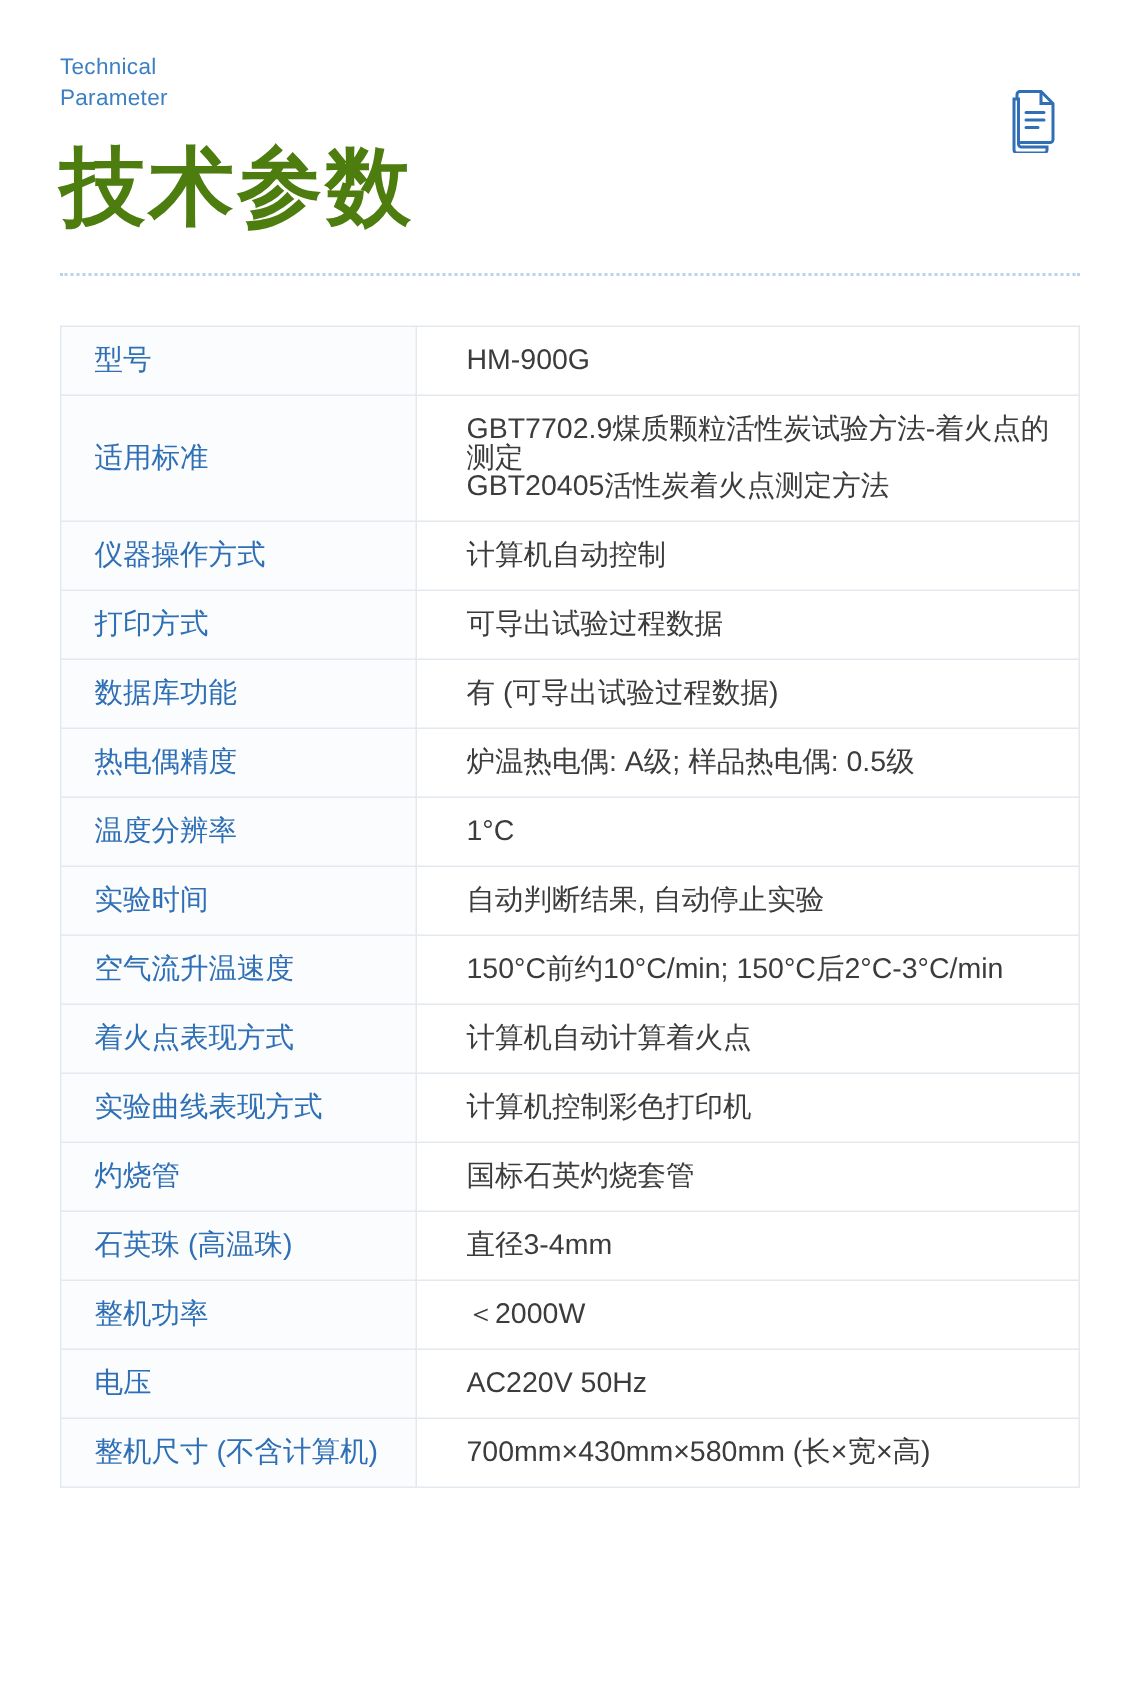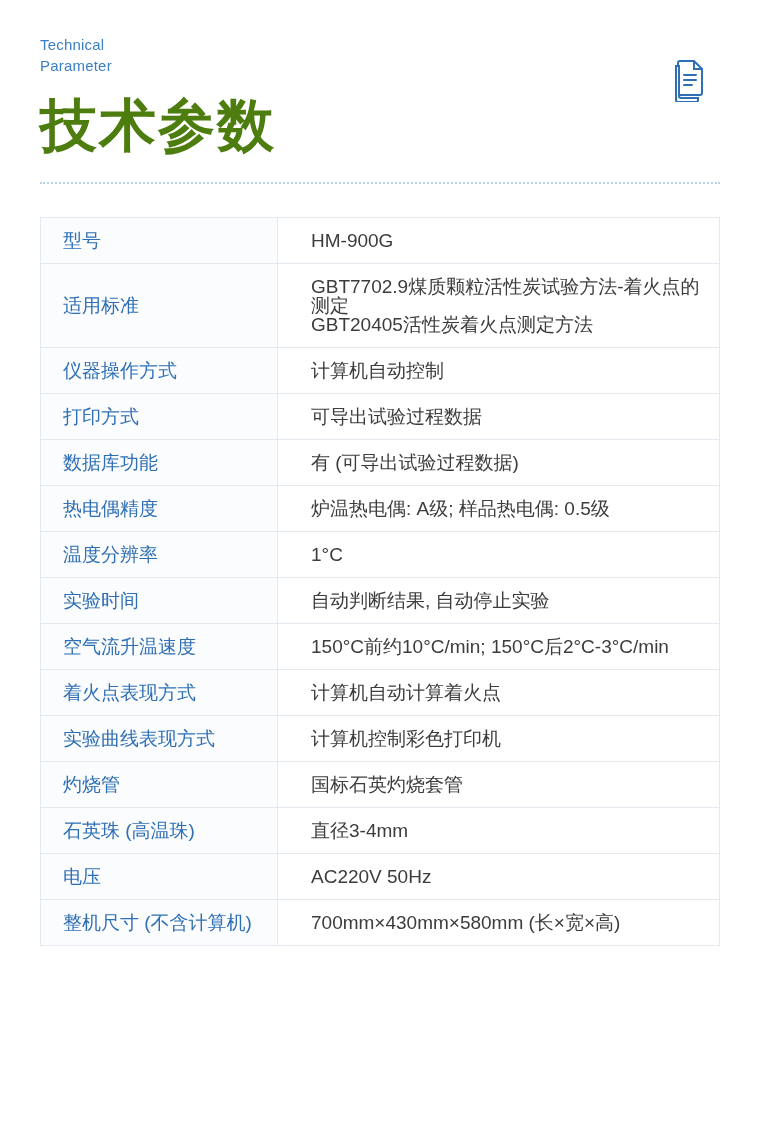"整机功率" tr { html: none -> <tr> <td>整机功率</td> <td> <span>＜2000W</span> </td> </tr> }
